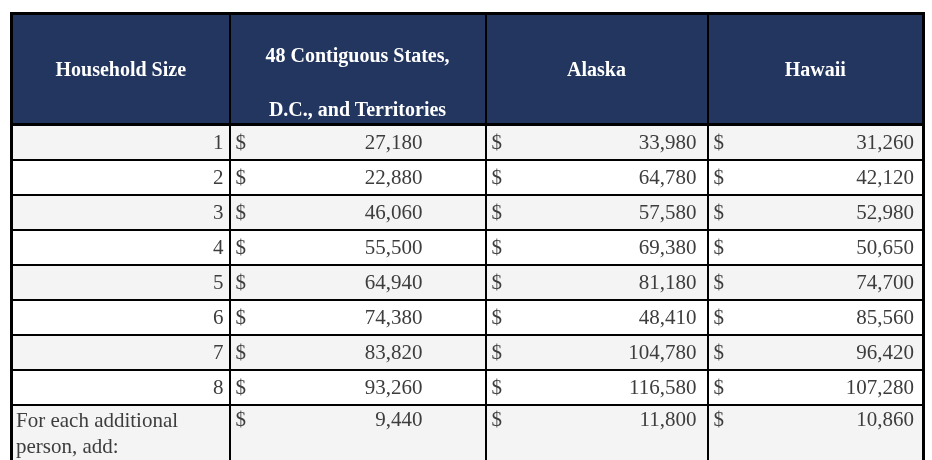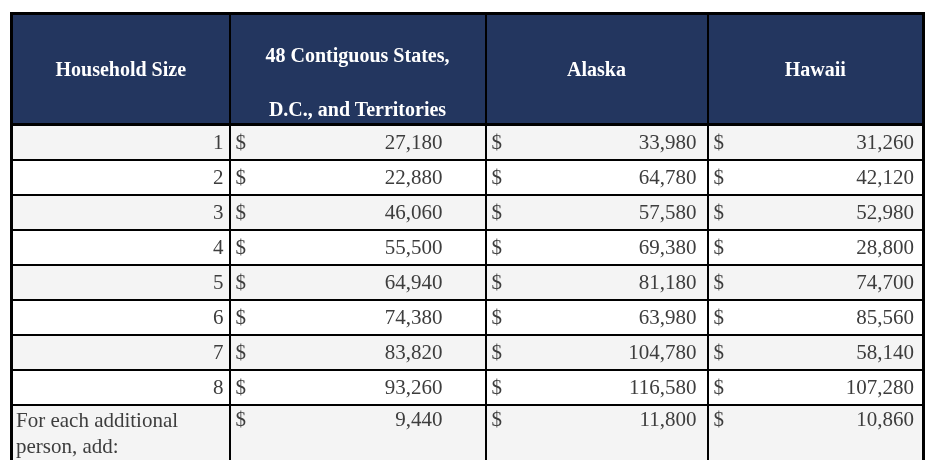"27,180" td.c2m .amount { margin-right: 42px -> 62px }
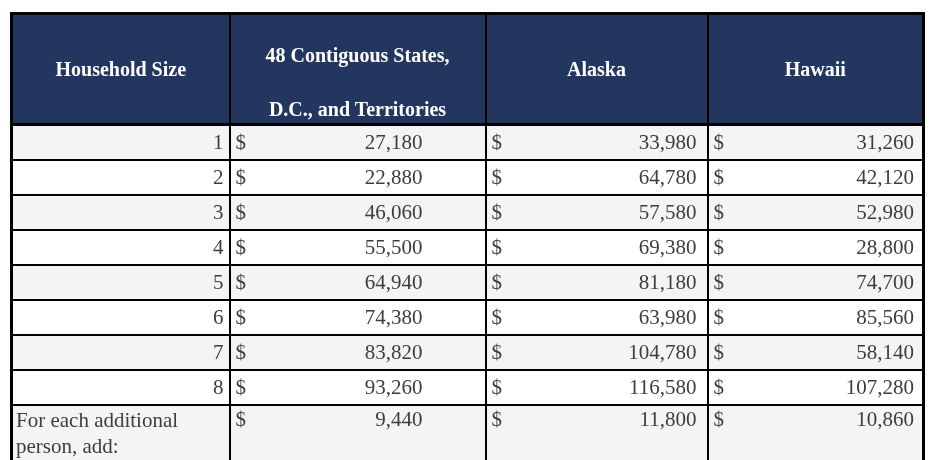"28,800" span.amount { text: 28,800 -> 50,650 }
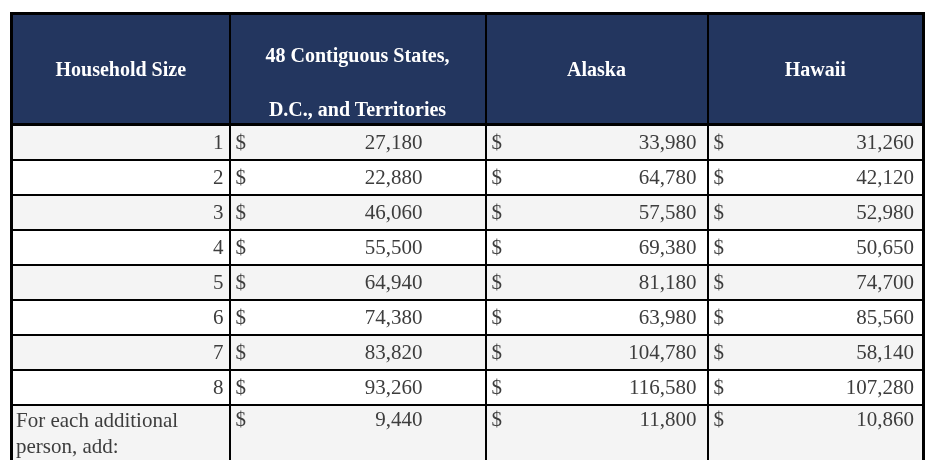"63,980" span.amount { text: 63,980 -> 48,410 }
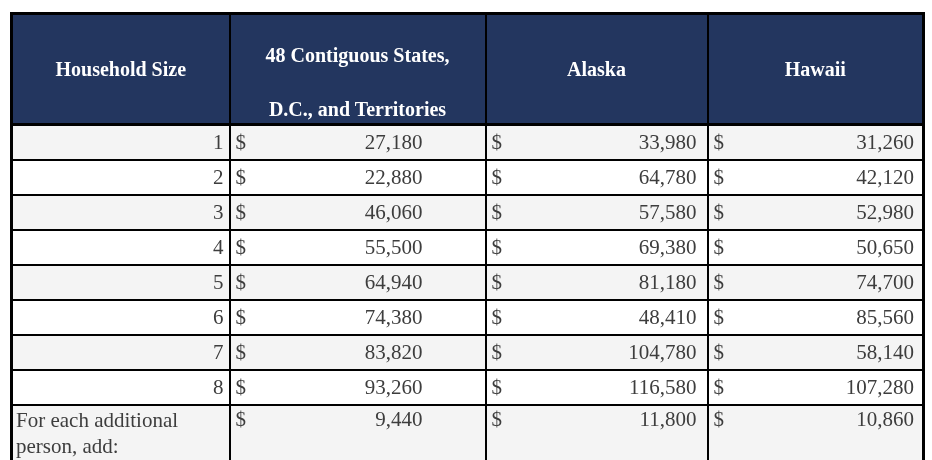"58,140" span.amount { text: 58,140 -> 96,420 }
